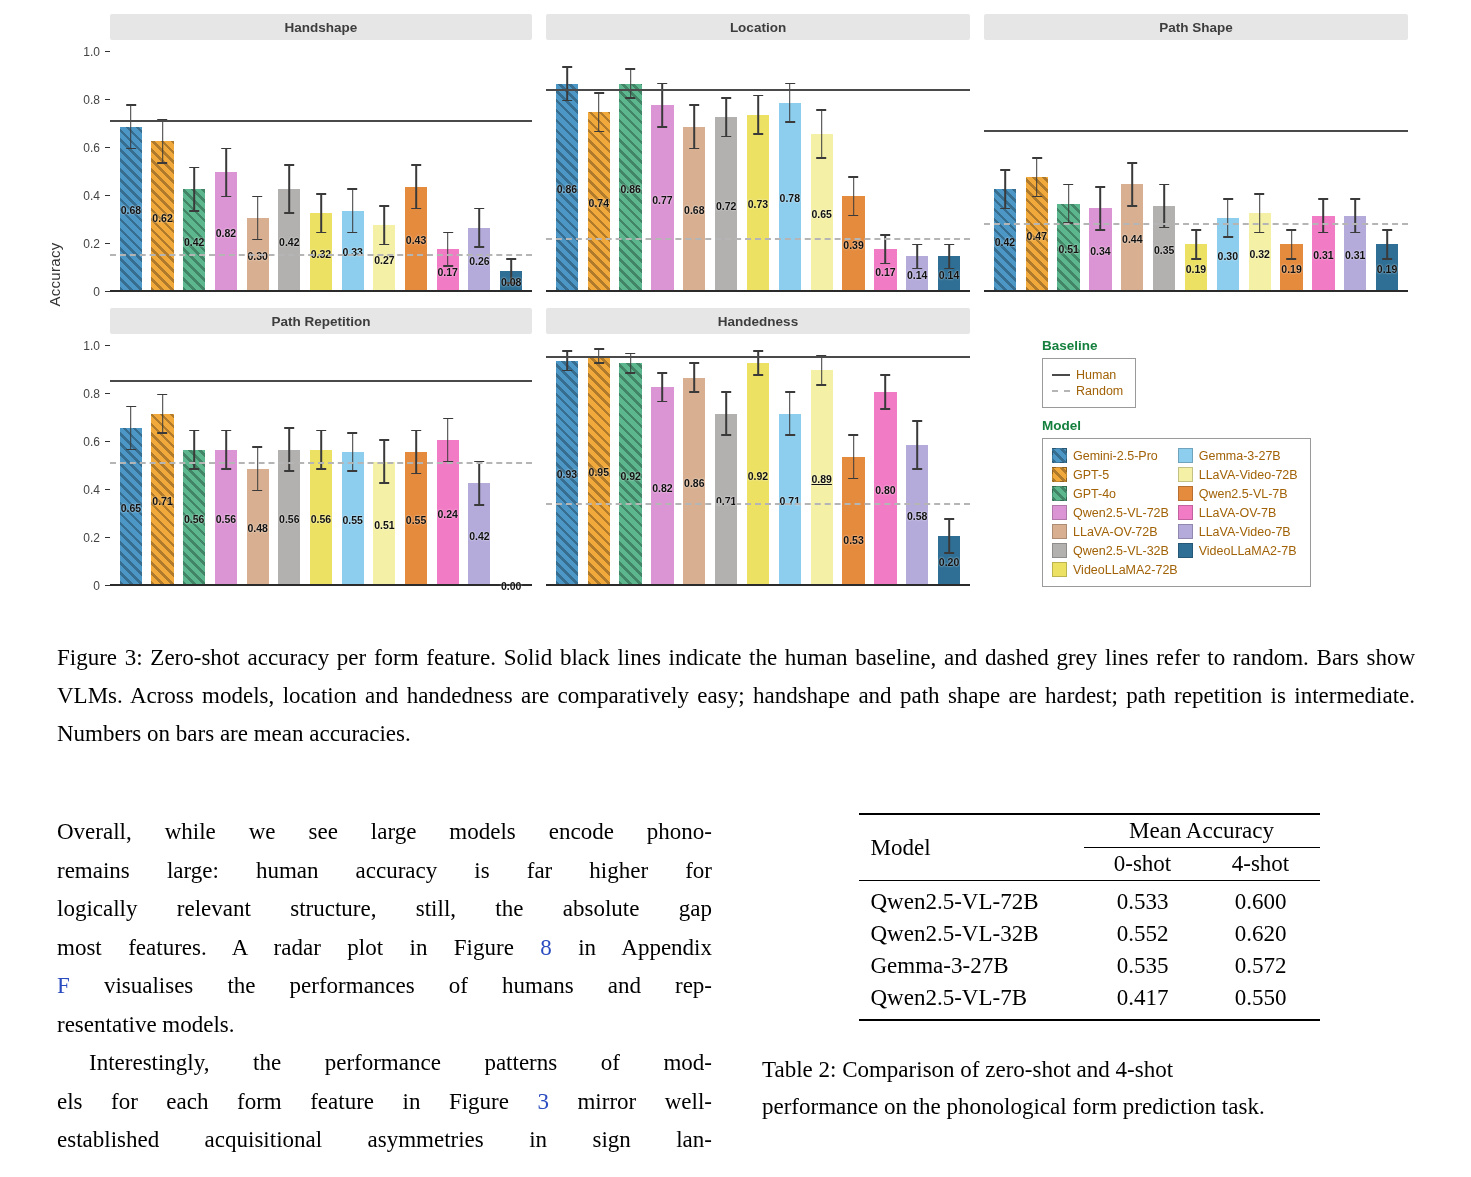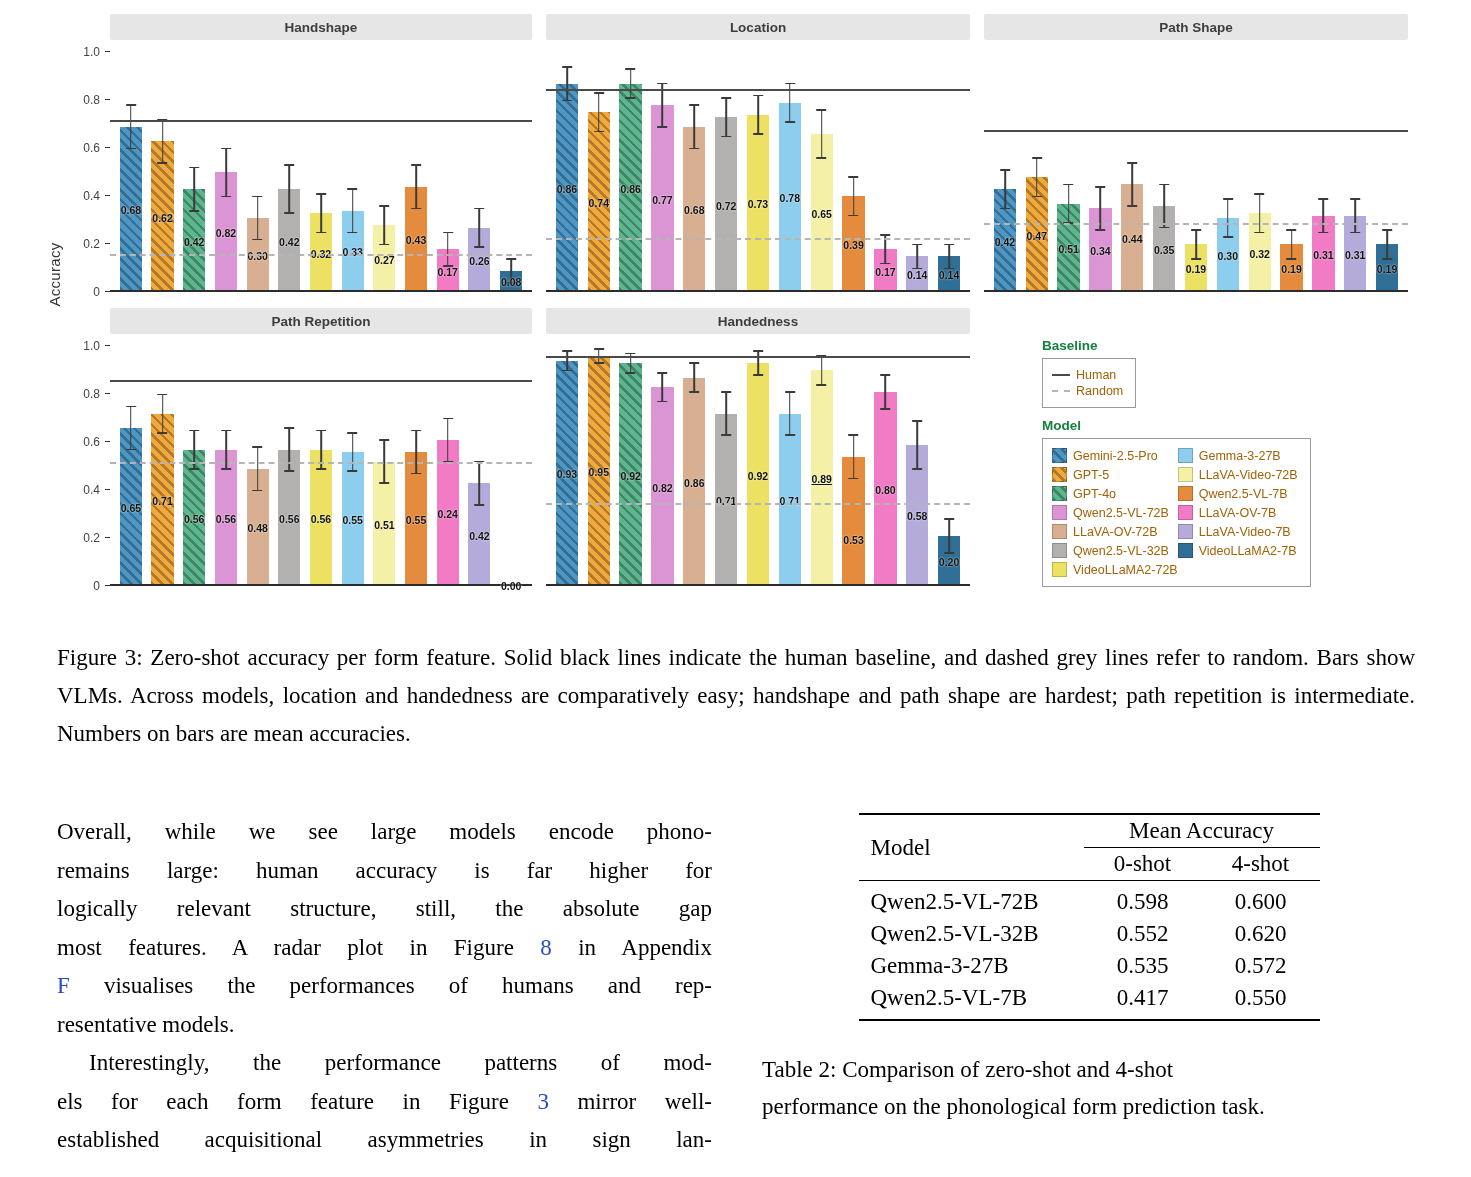"0.598" td.num { text: 0.598 -> 0.533 }
